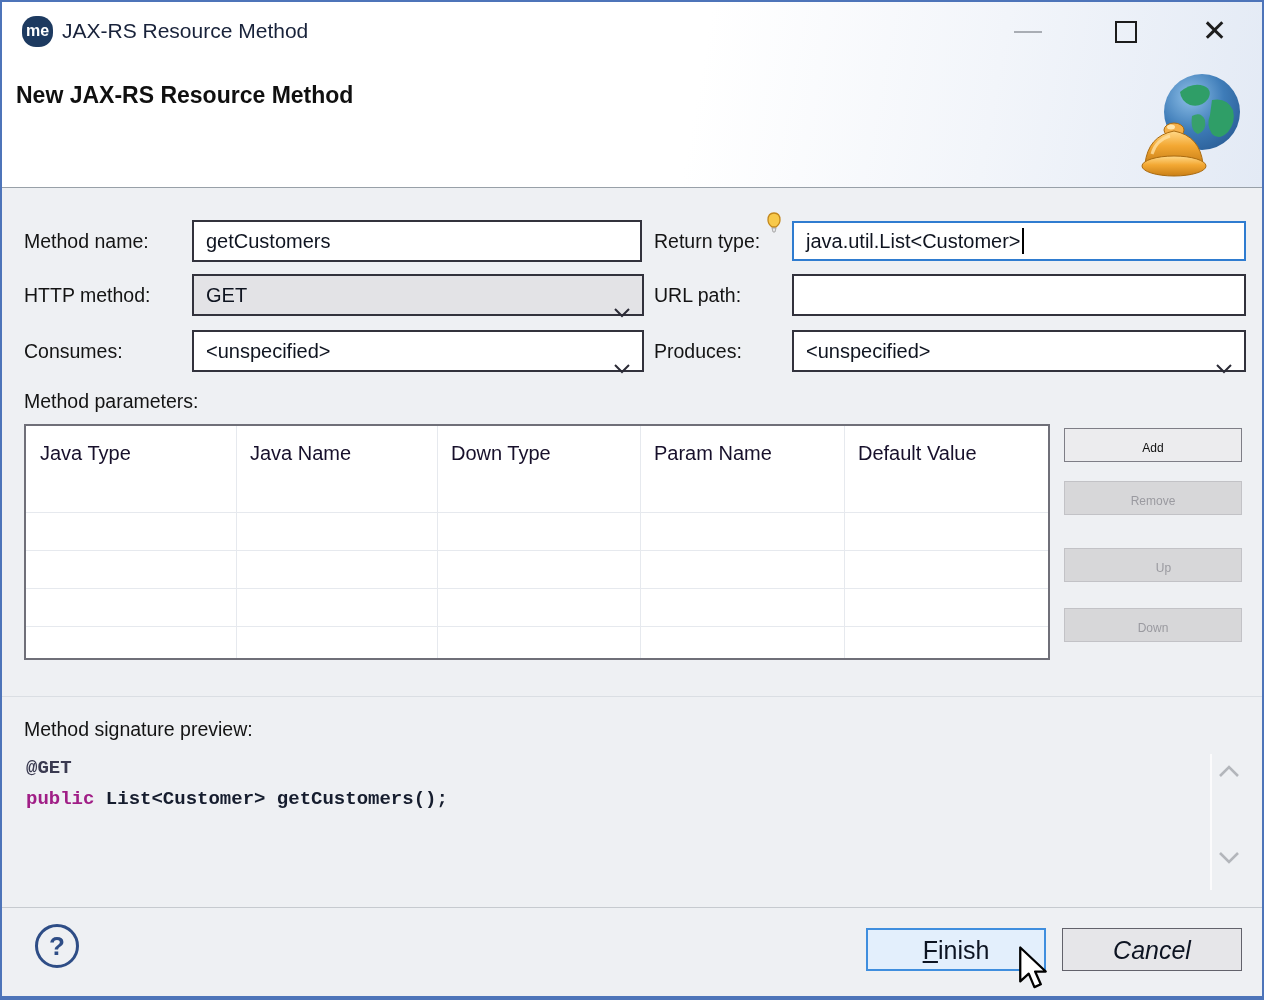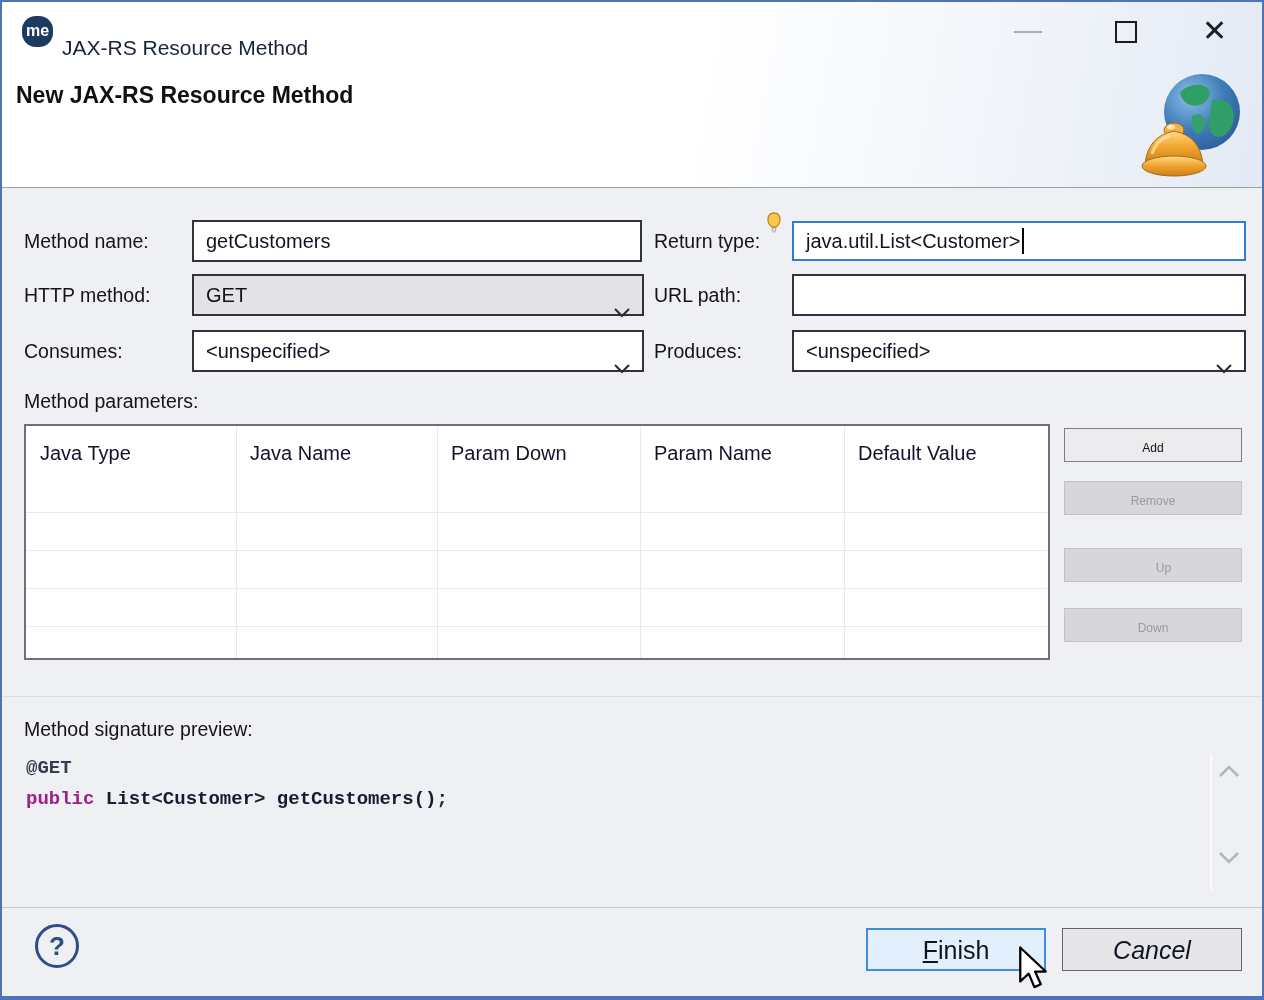"JAX-RS Resource Method" .win-title { top: 34px -> 17px }
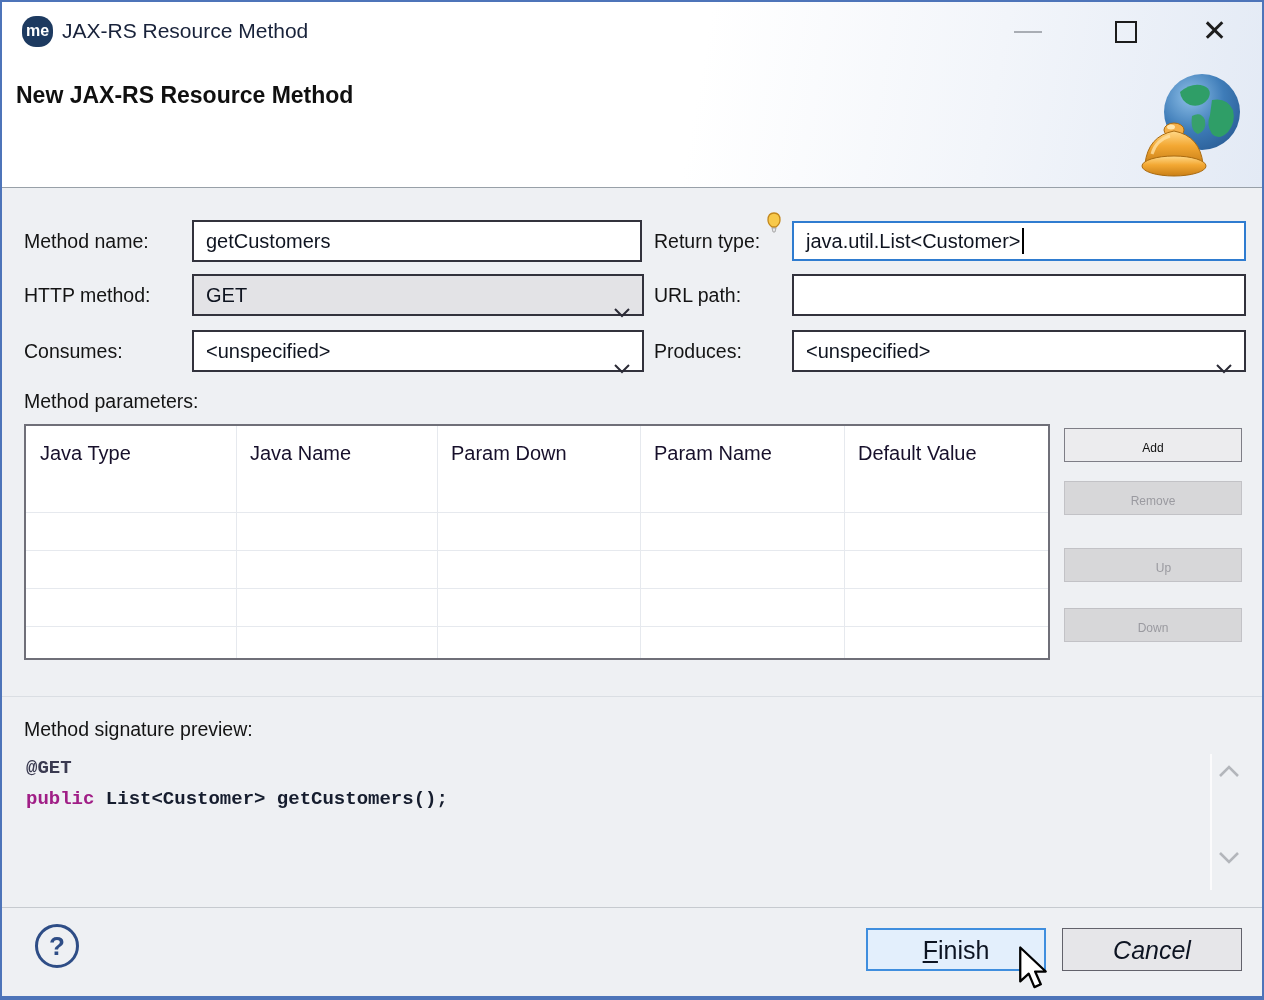"Param Down" div.th { text: Param Down -> Down Type }
